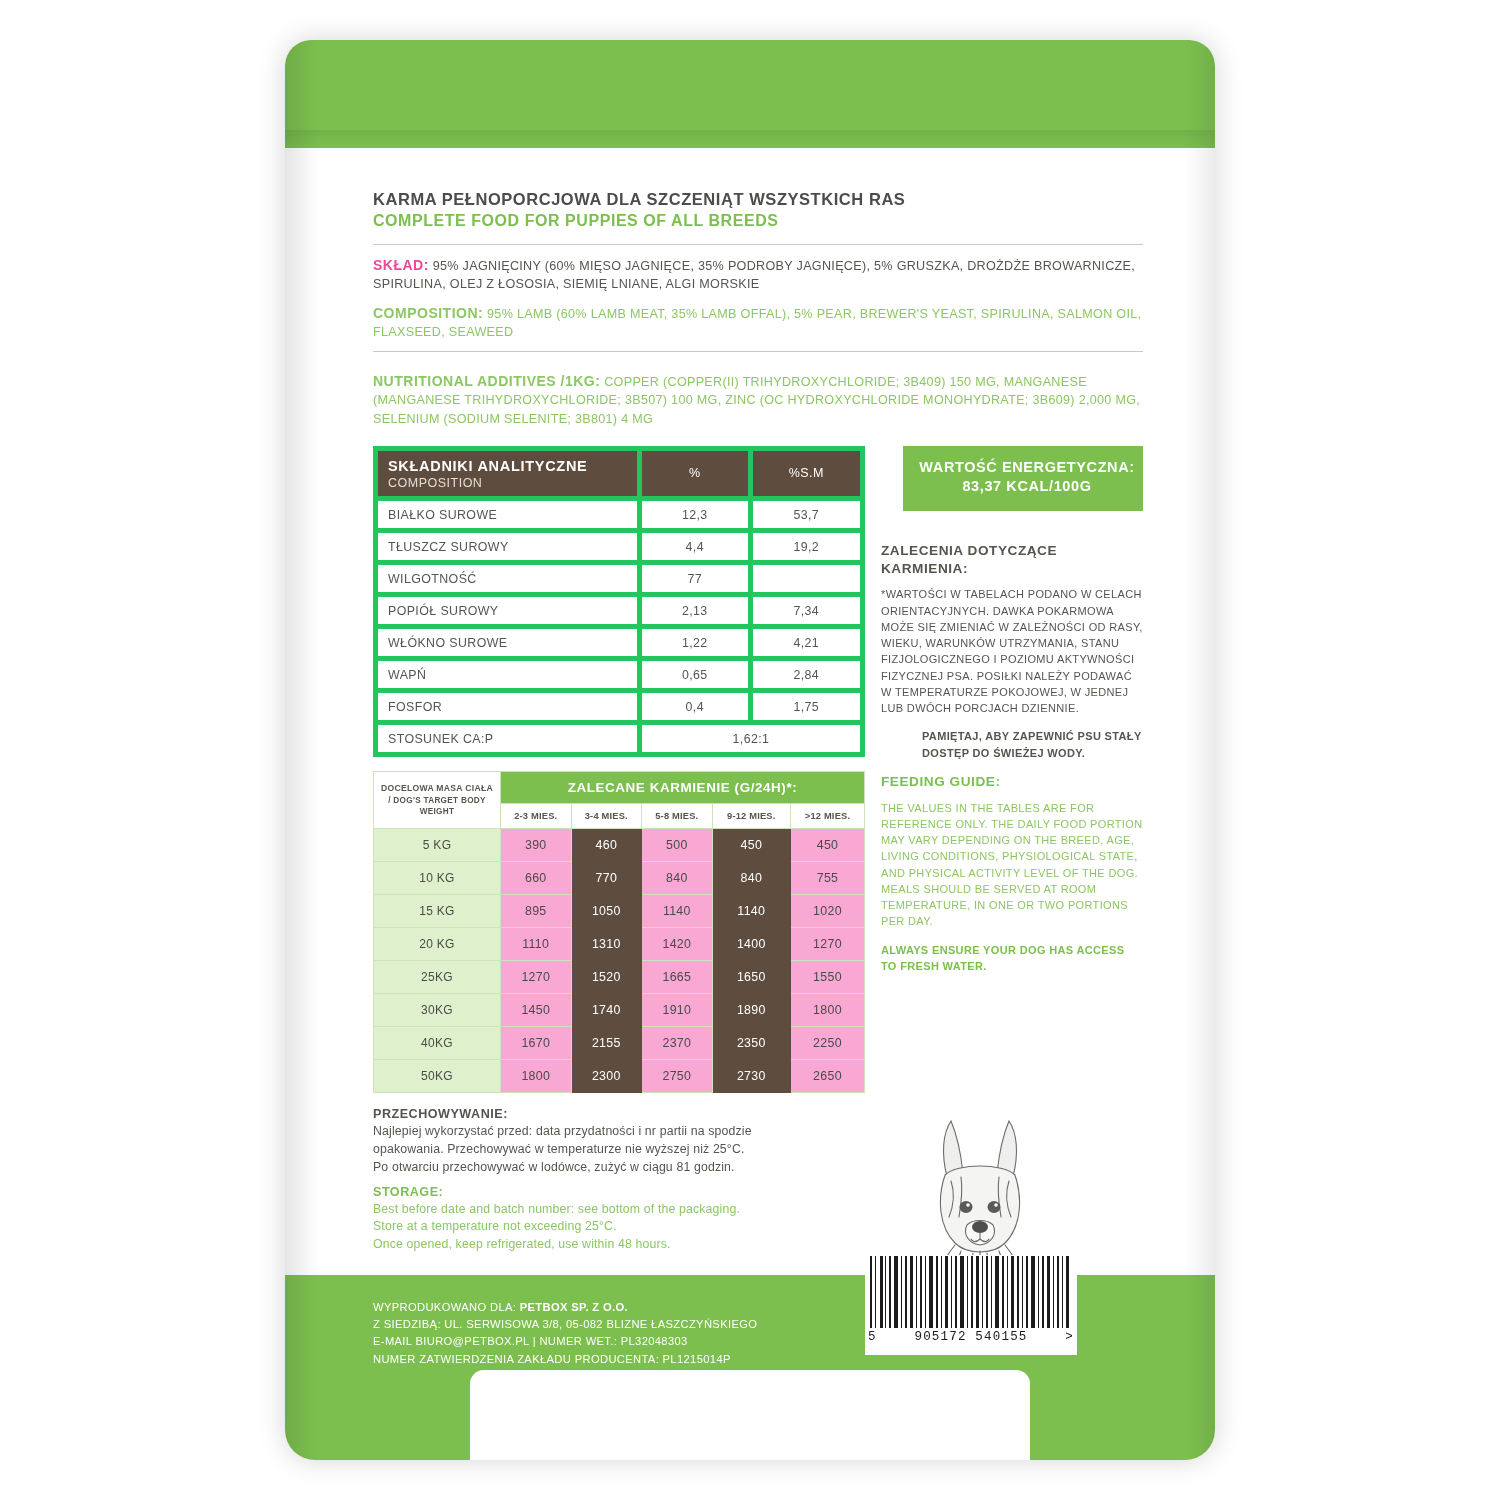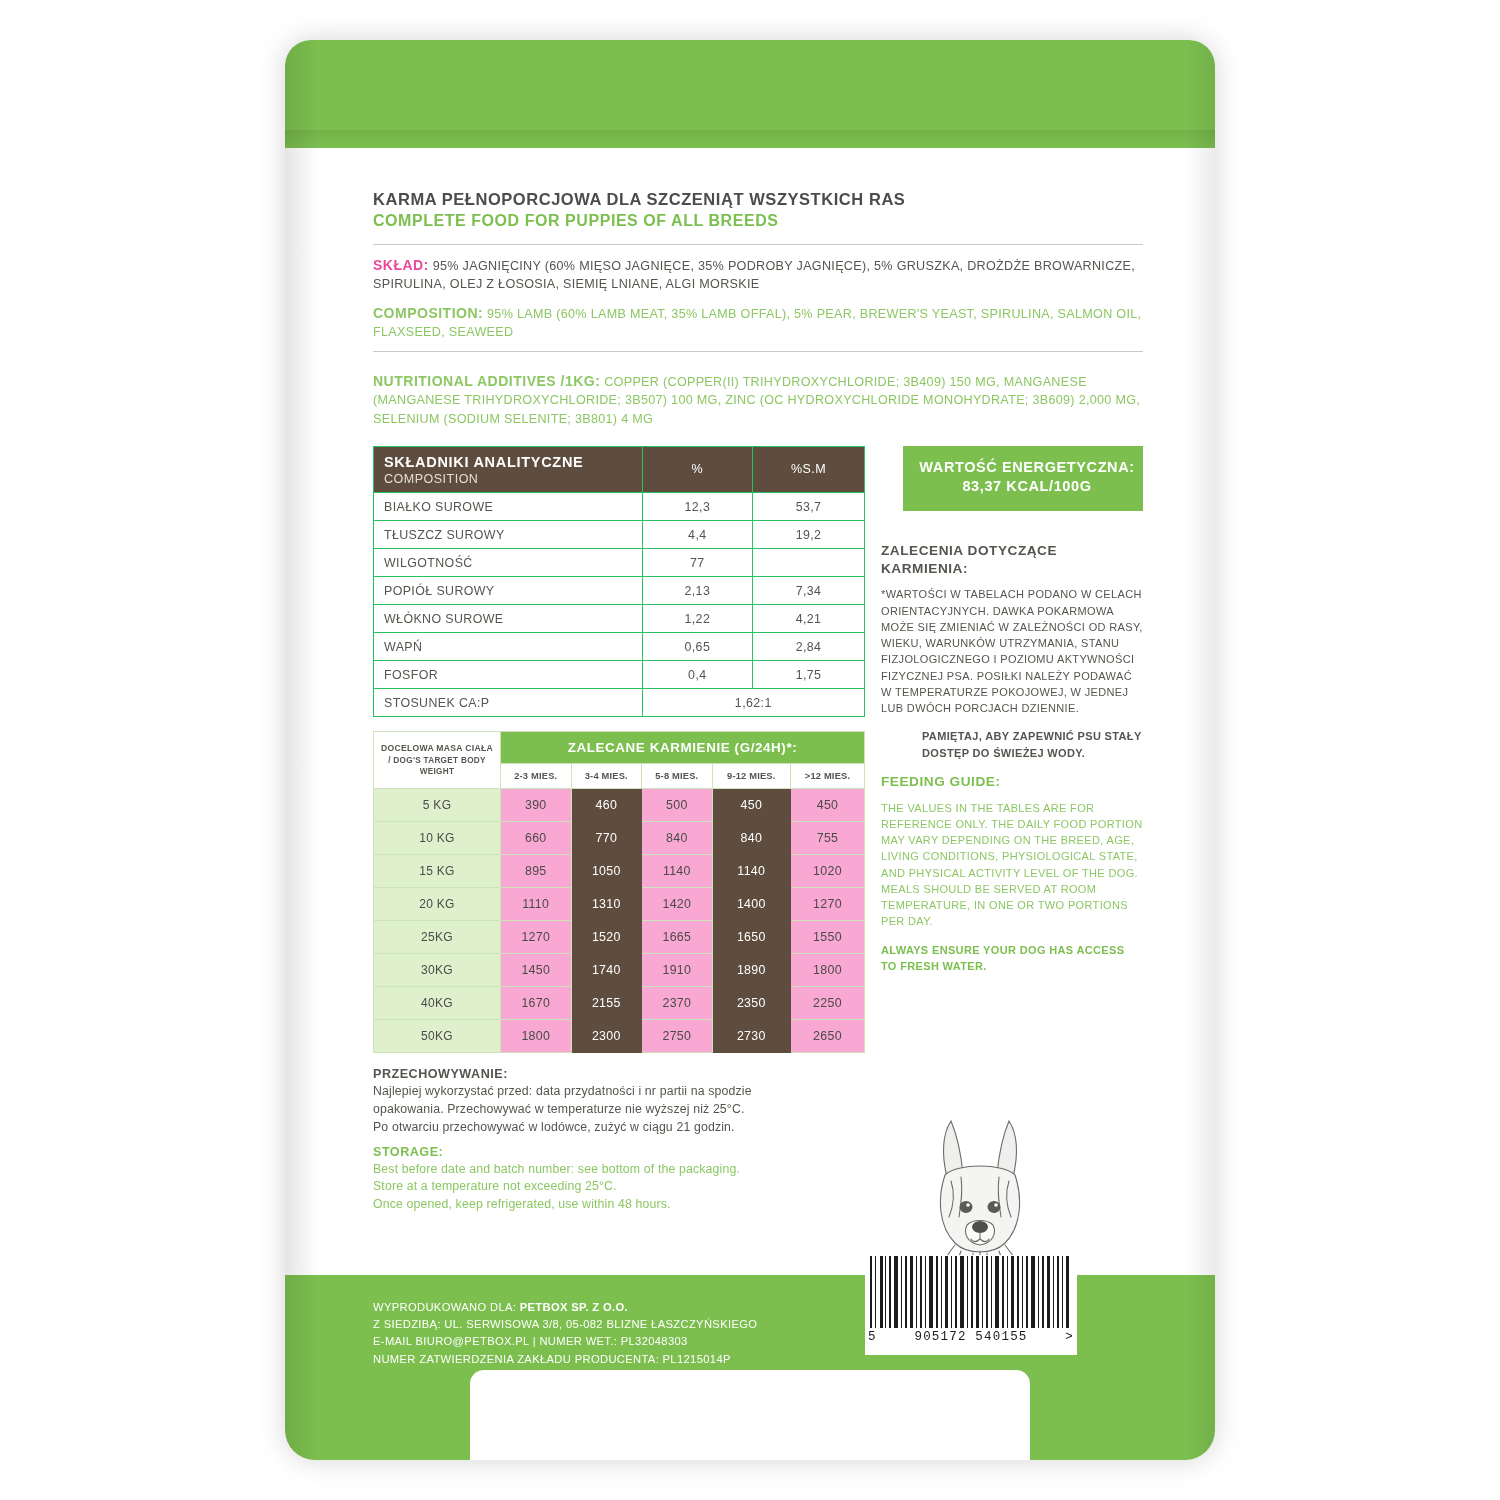"SKŁADNIKI ANALITYCZNE" .an-table td { border: 1px solid #22c55e -> 5px solid #22c55e }
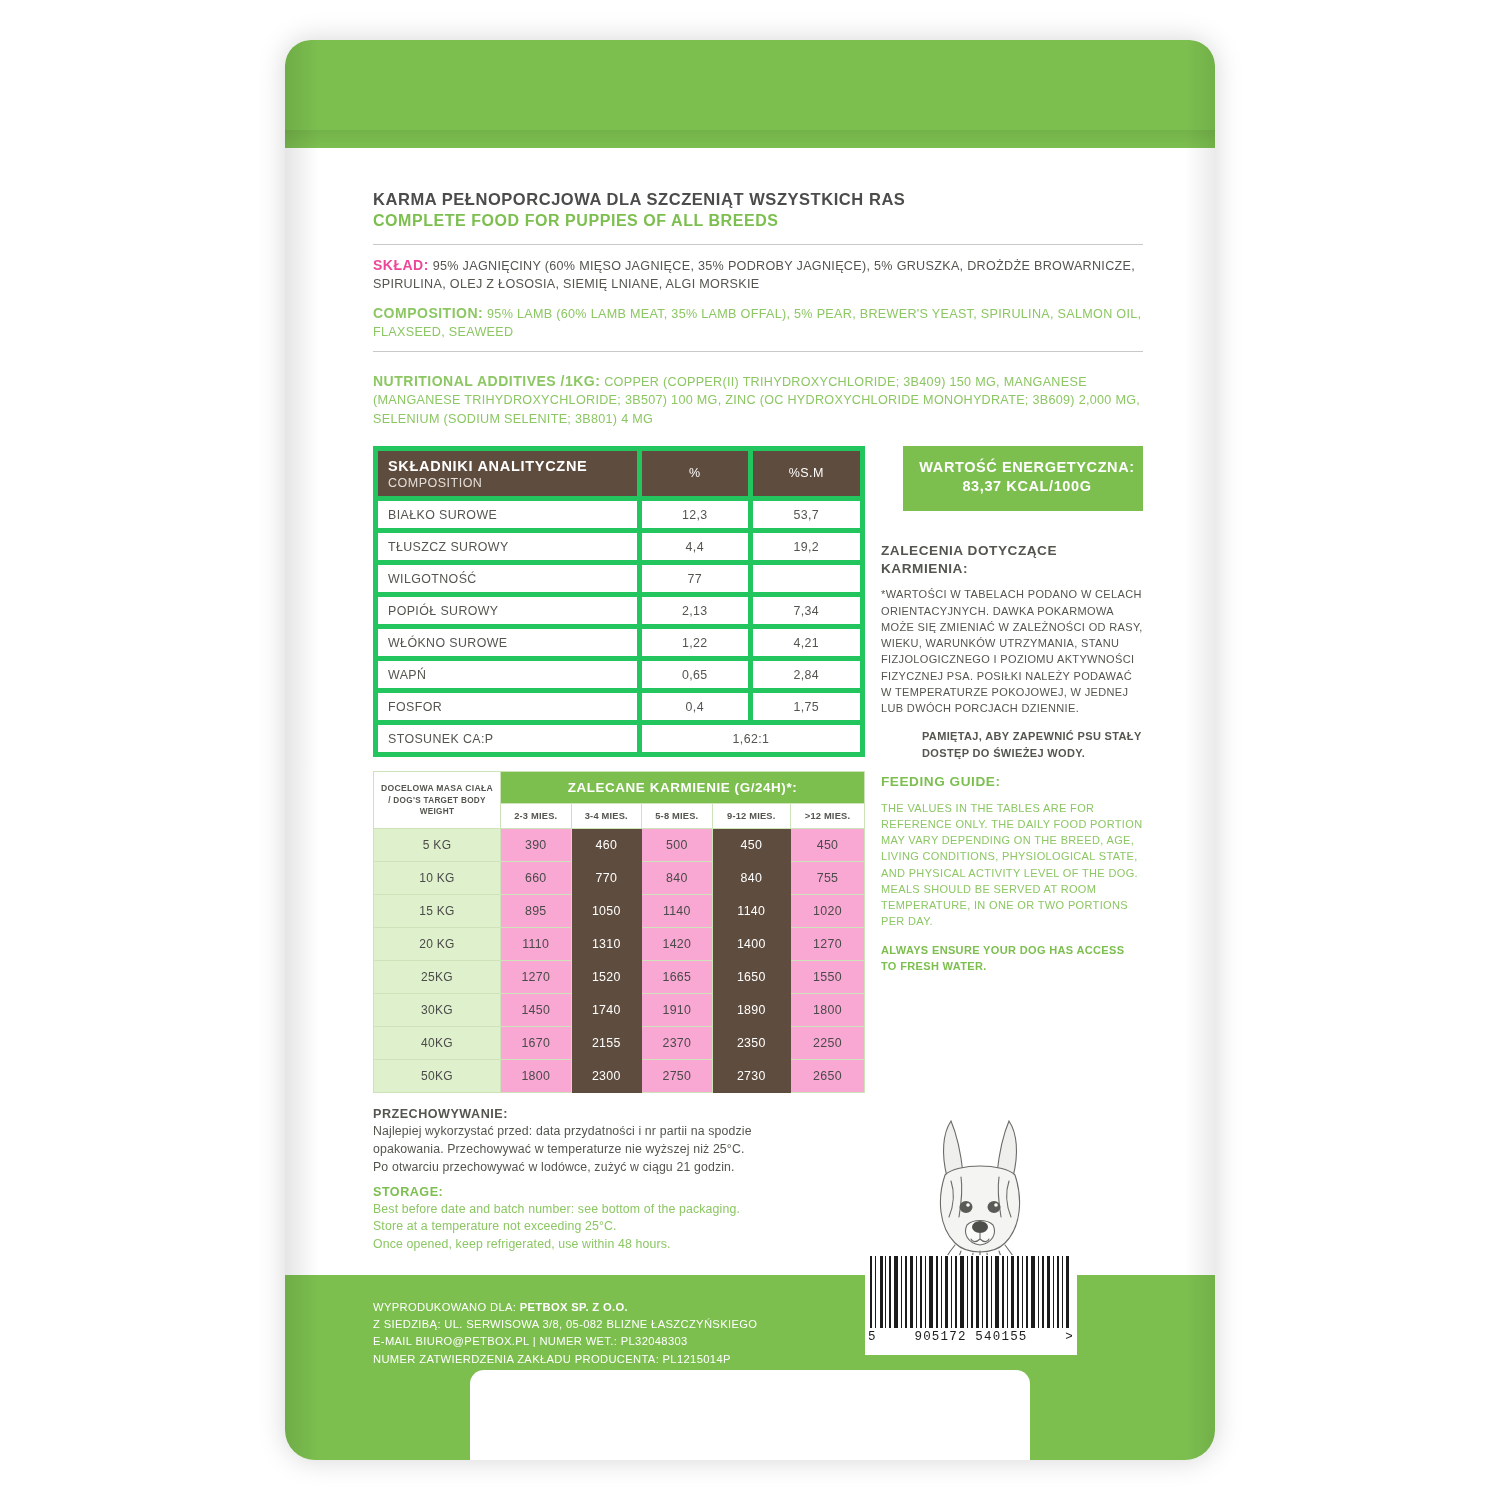"Po otwarciu przechowywać w lodówce," div.x { text: 21 -> 81 }
